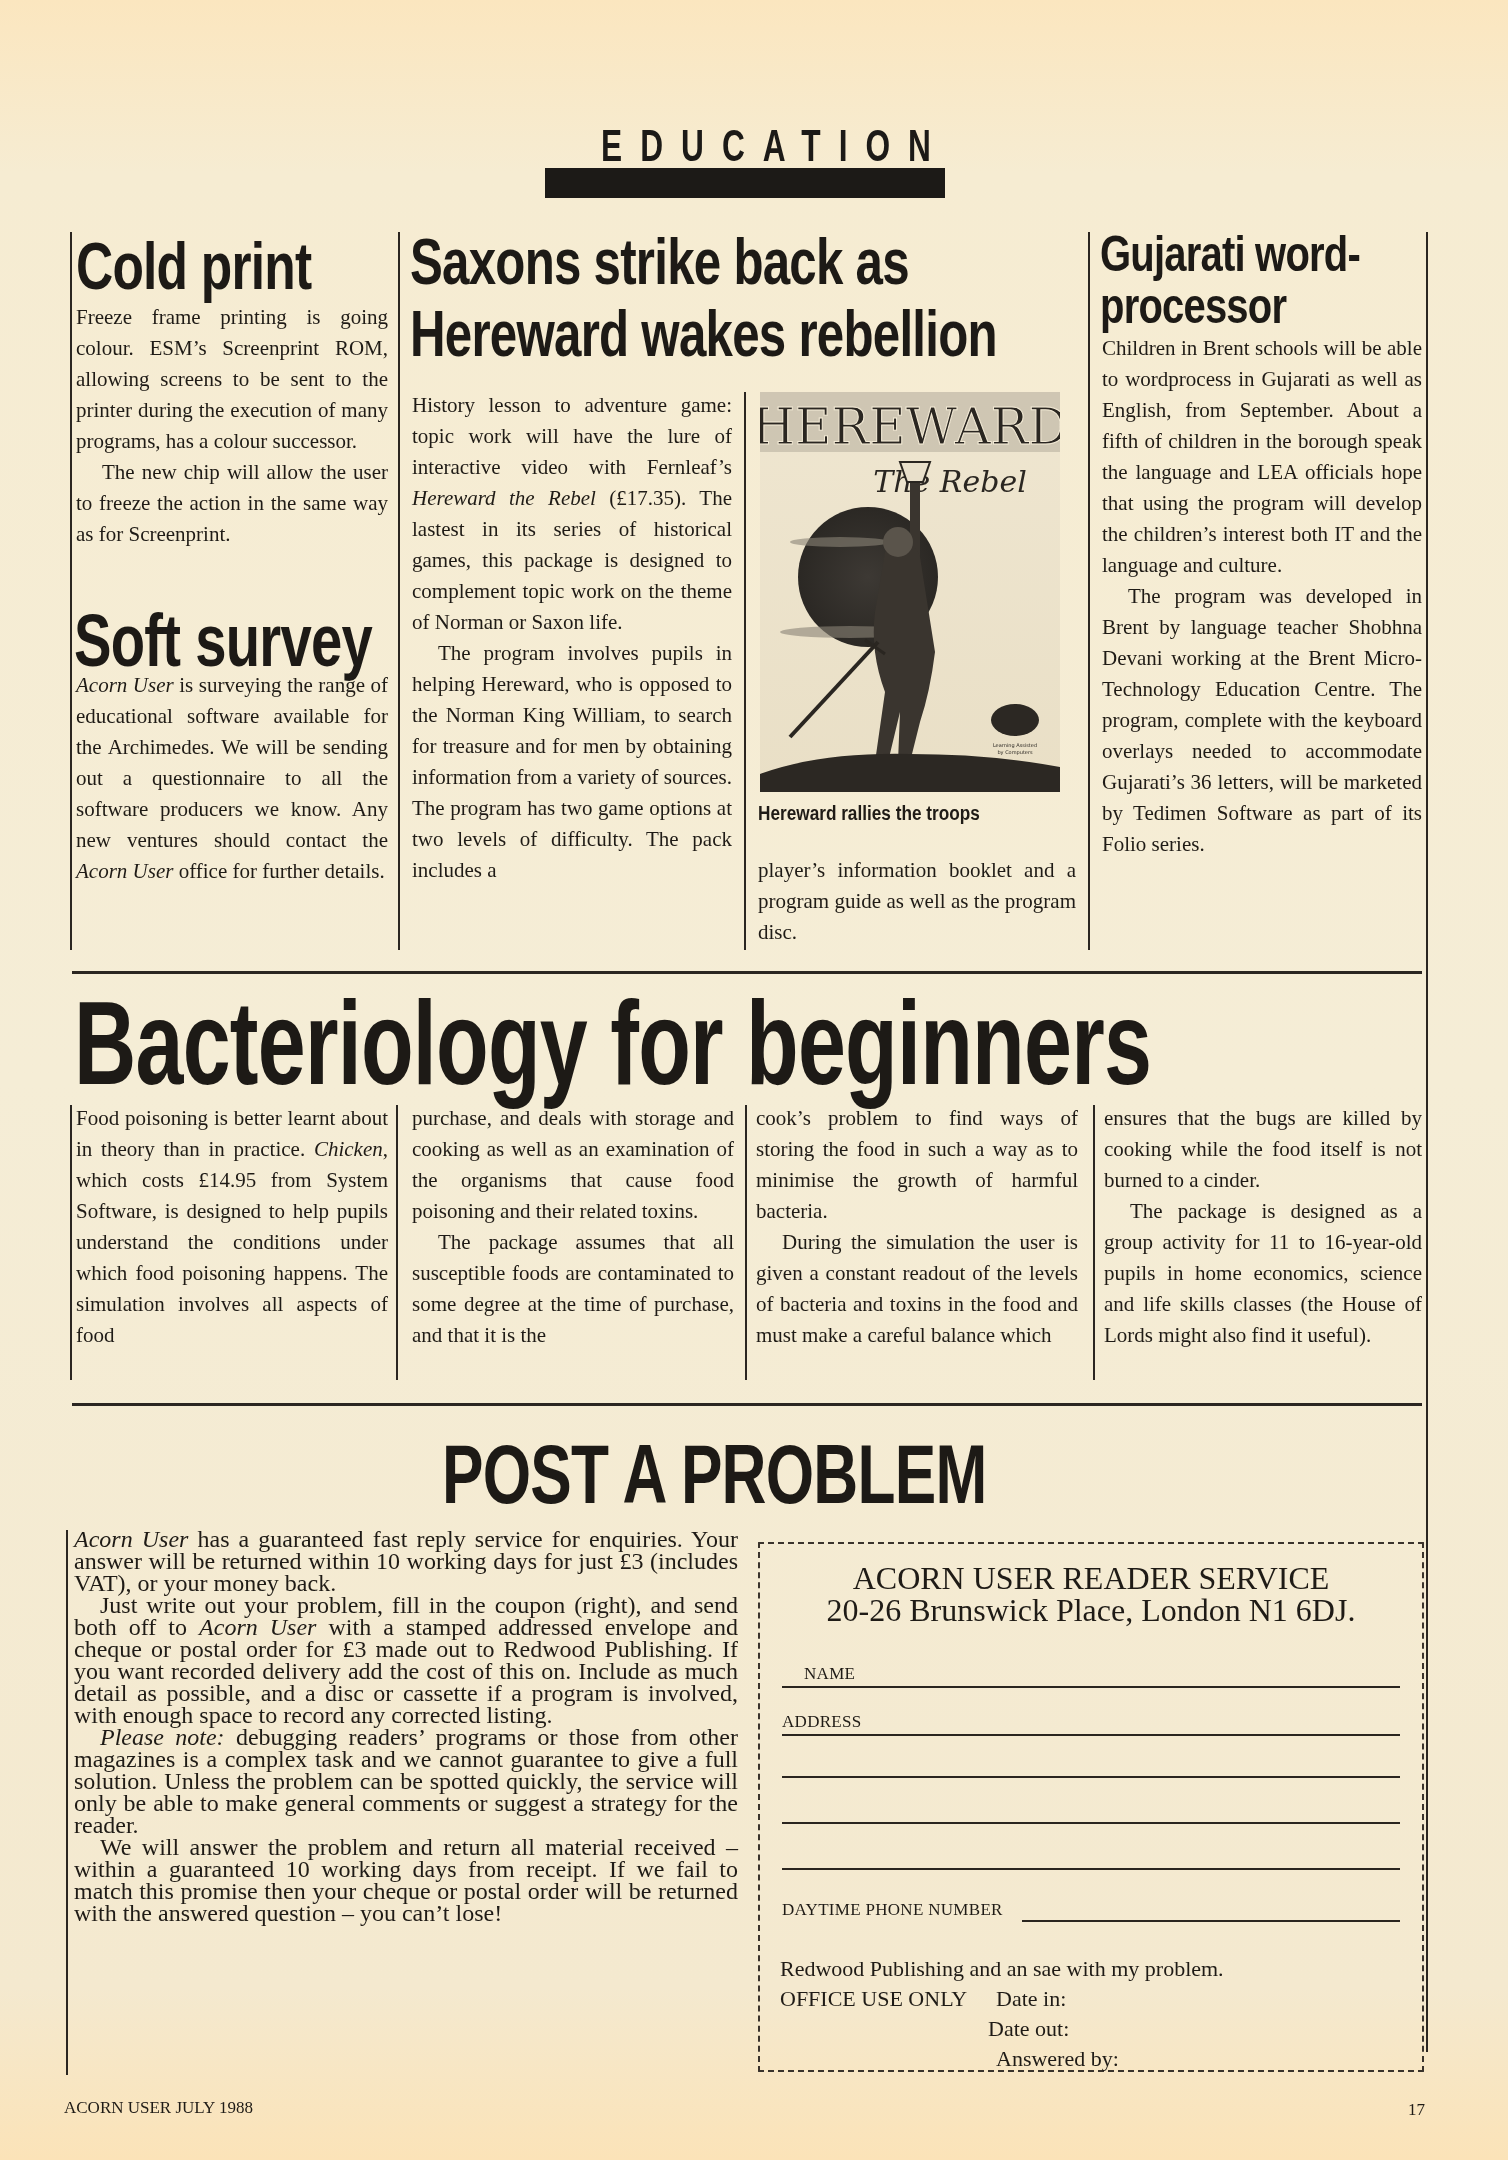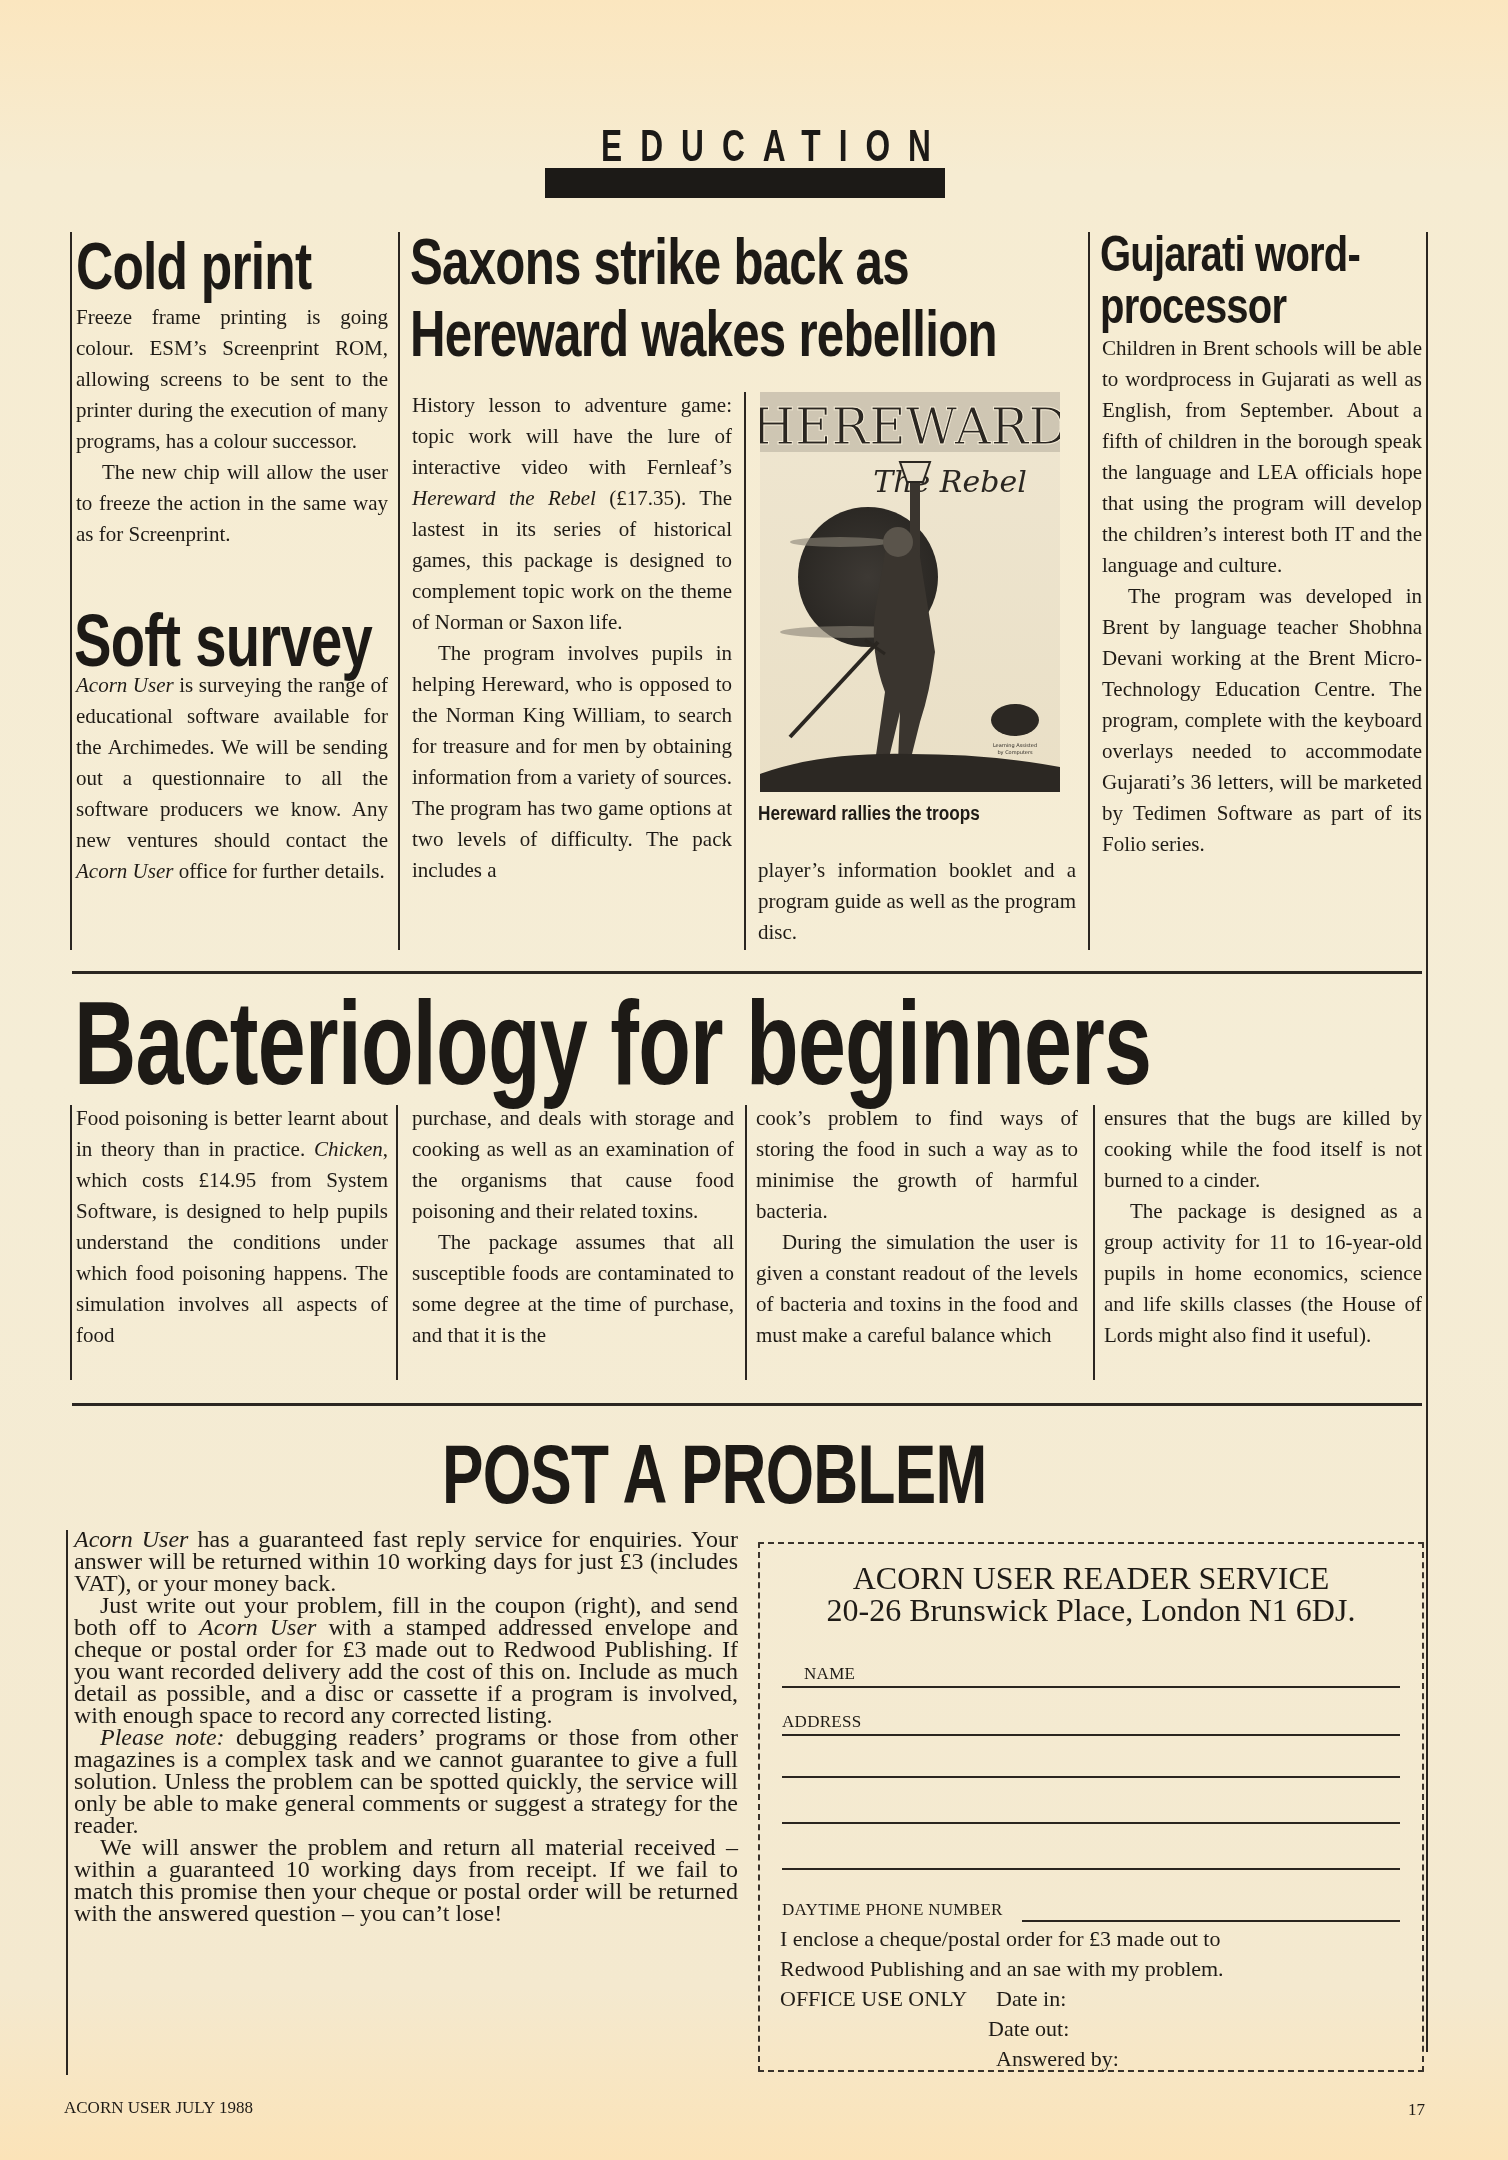"I enclose a cheque/postal order" div.txt { html: <div>I enclose a cheque/postal order for £3 made out to</div> -> none }
